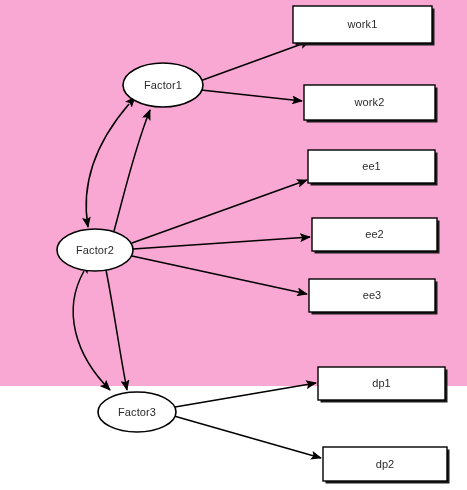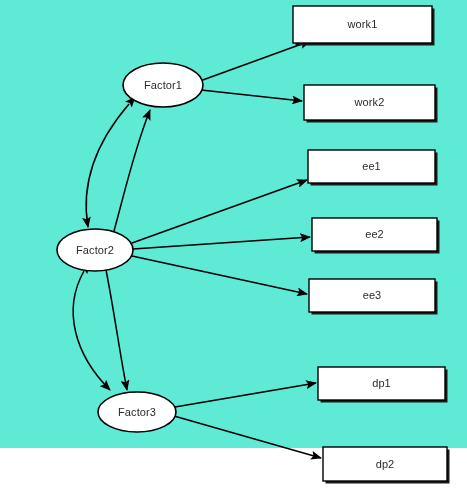"work1" #diagram-root { background: #5eead4 -> #f9a8d4; height: 448px -> 386px }
